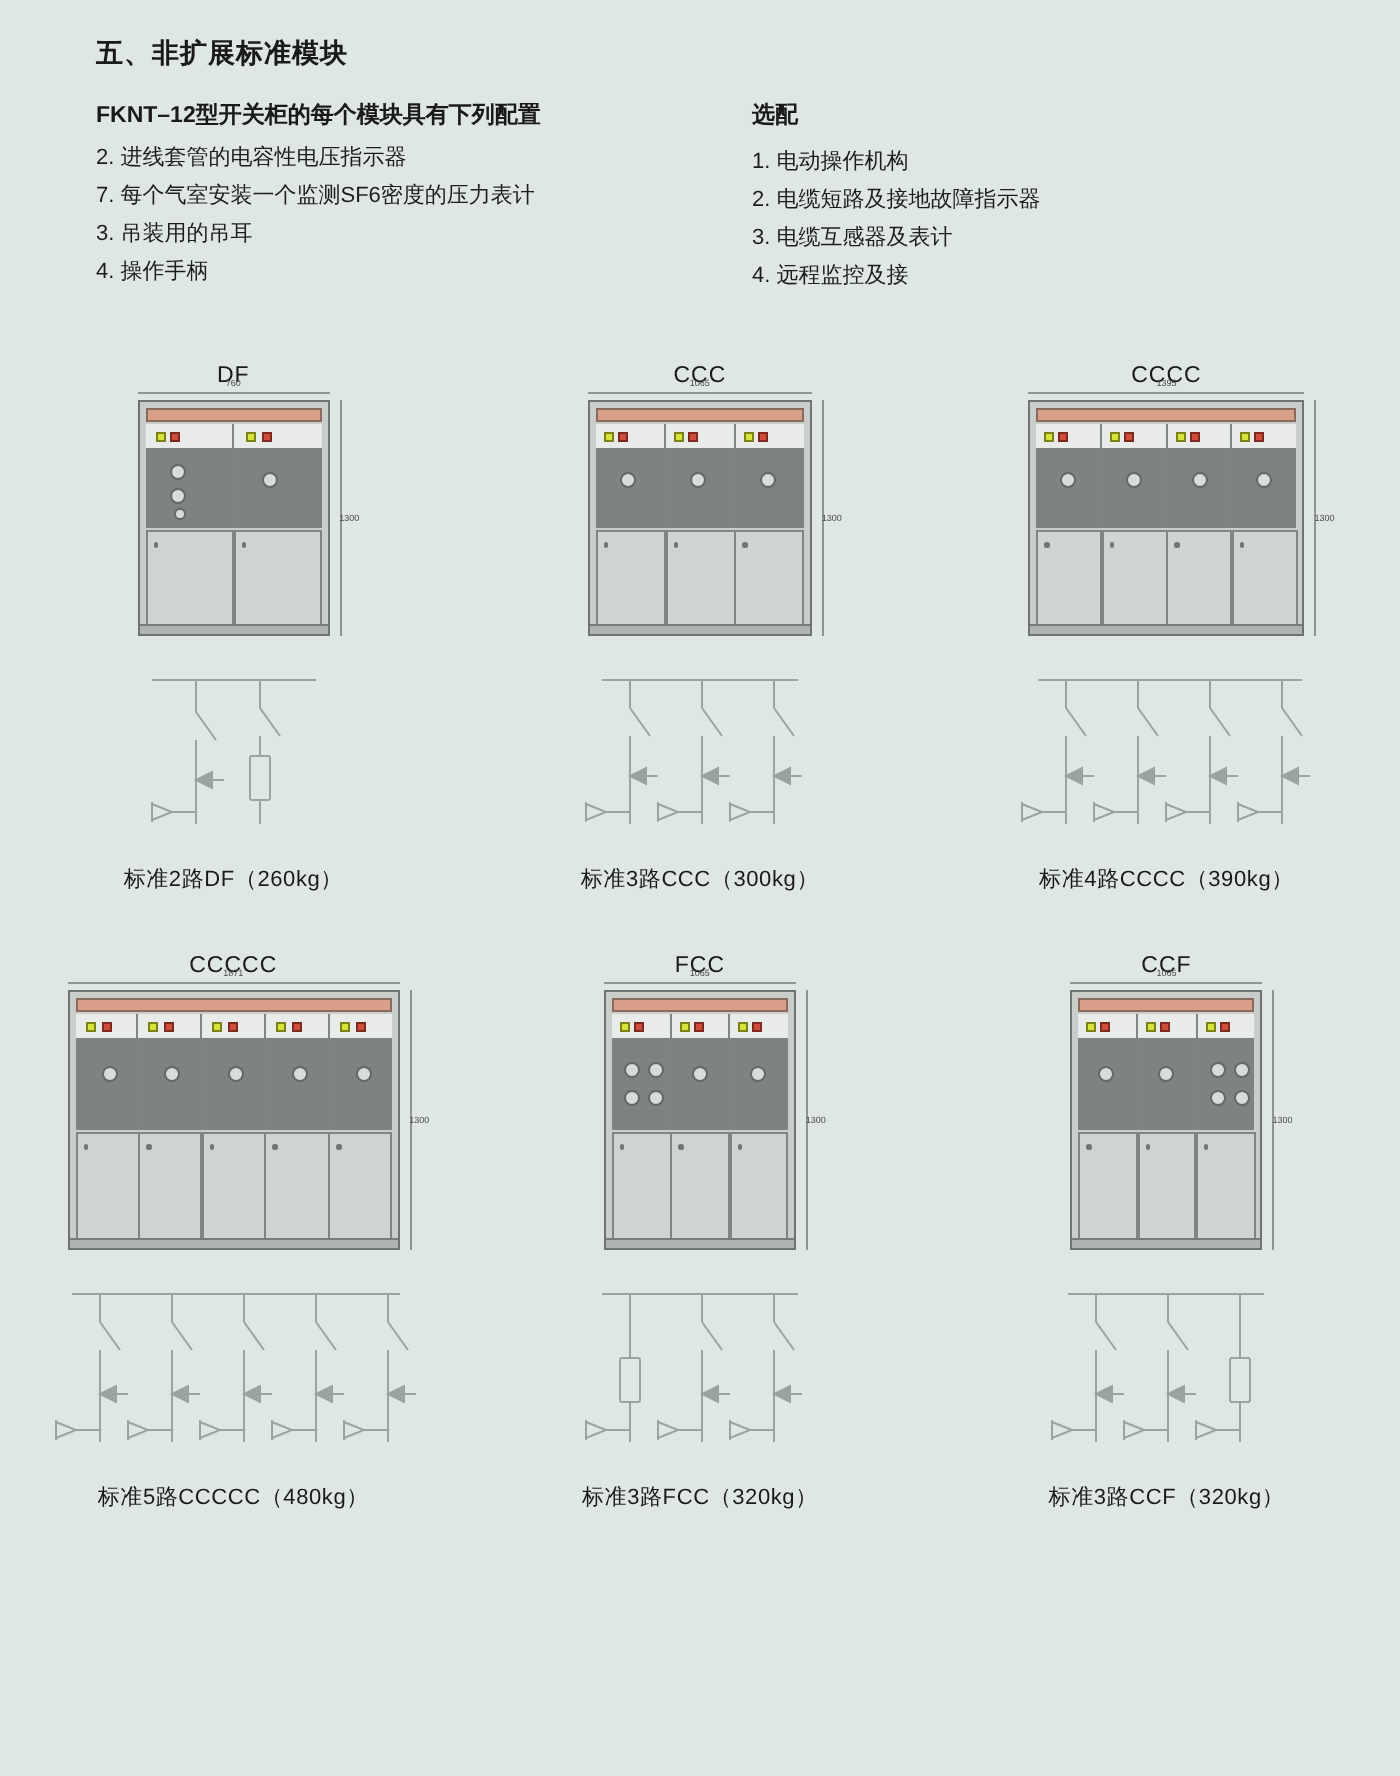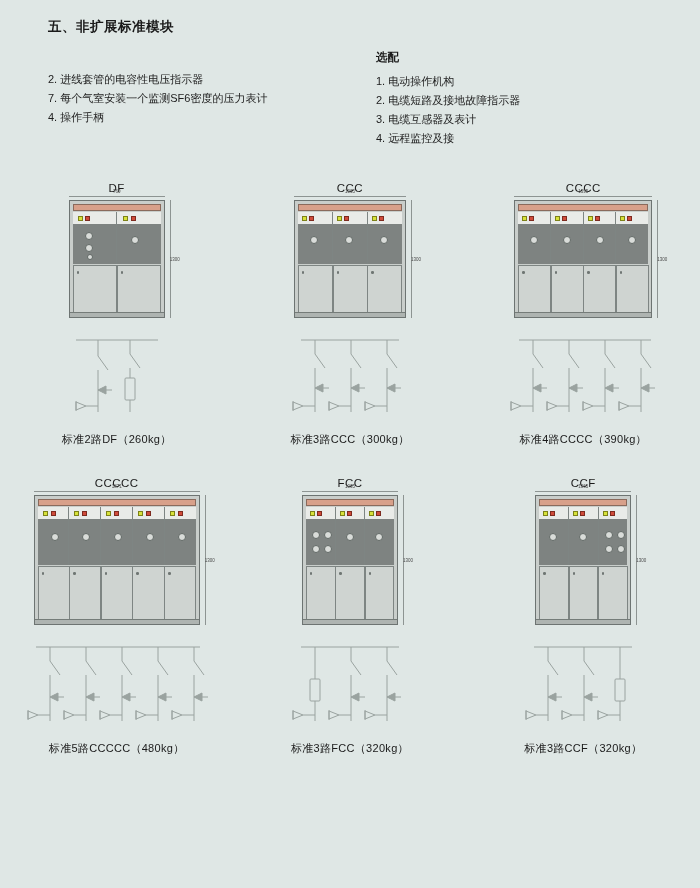"FKNT–12型开关柜的每个模块具有下列配置" div.lead { html: none -> <div>FKNT–12型开关柜的每个模块具有下列配置</div> }
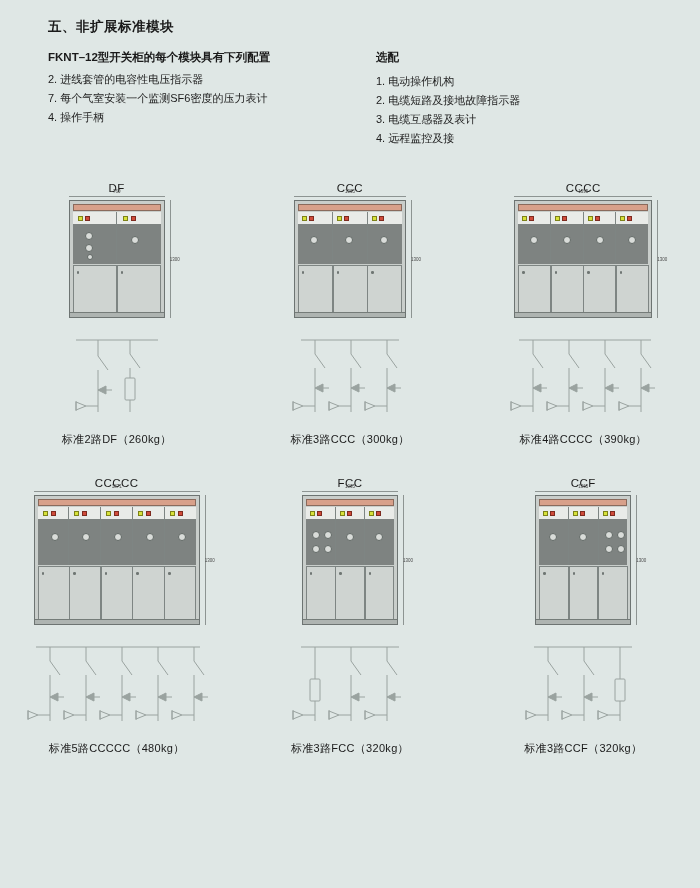"3. 吊装用的吊耳" li { html: none -> <li>3. 吊装用的吊耳</li> }
